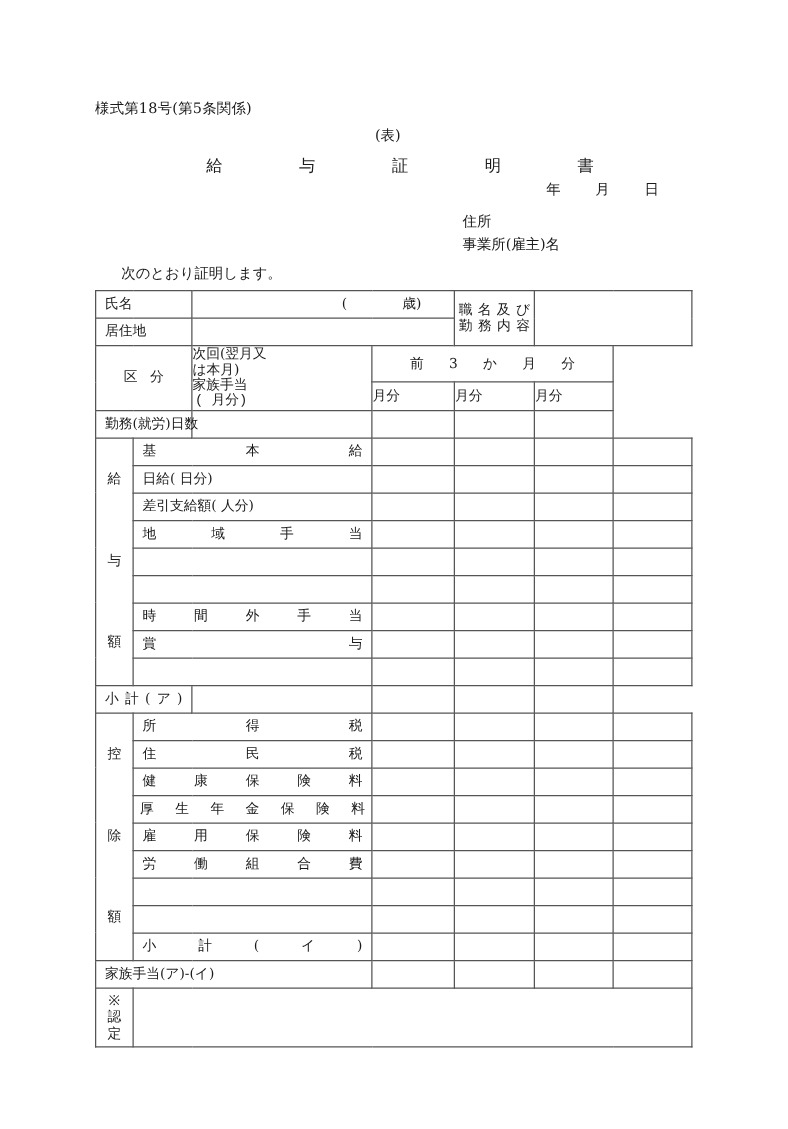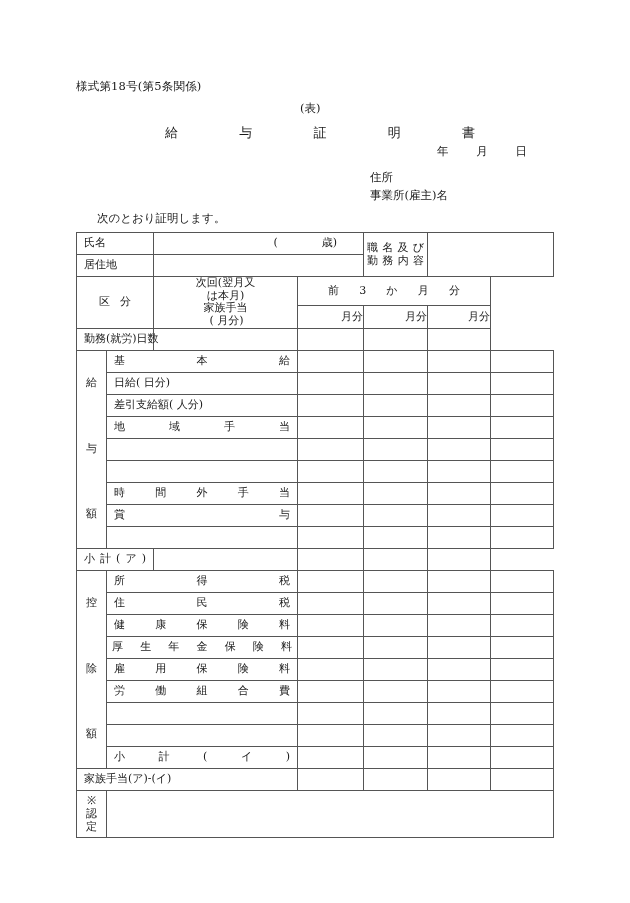"次回(翌月又" .next-cell div { text-align: center -> none }
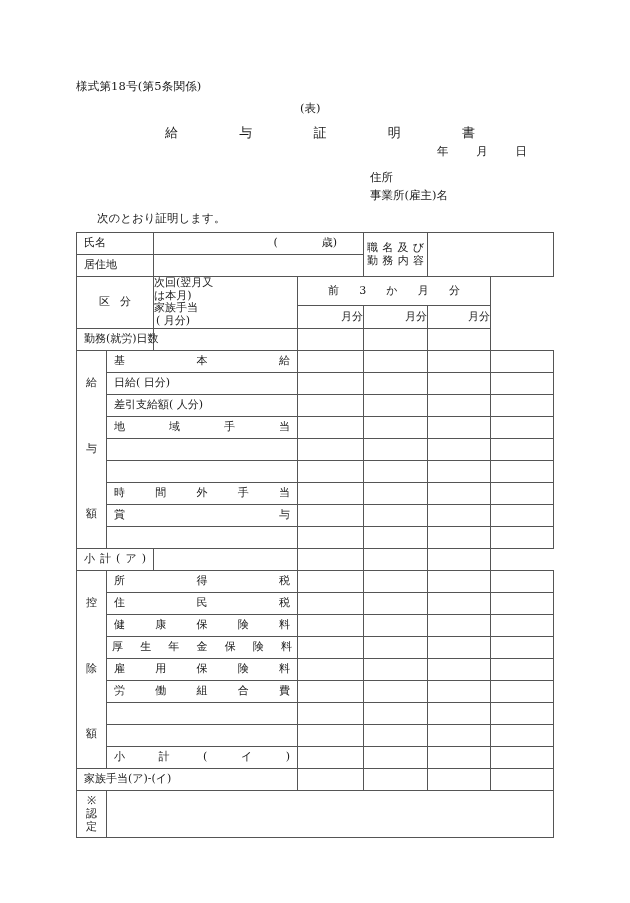"( 月分)" .next-cell .indent { font-family: none -> Liberation Mono, monospace }
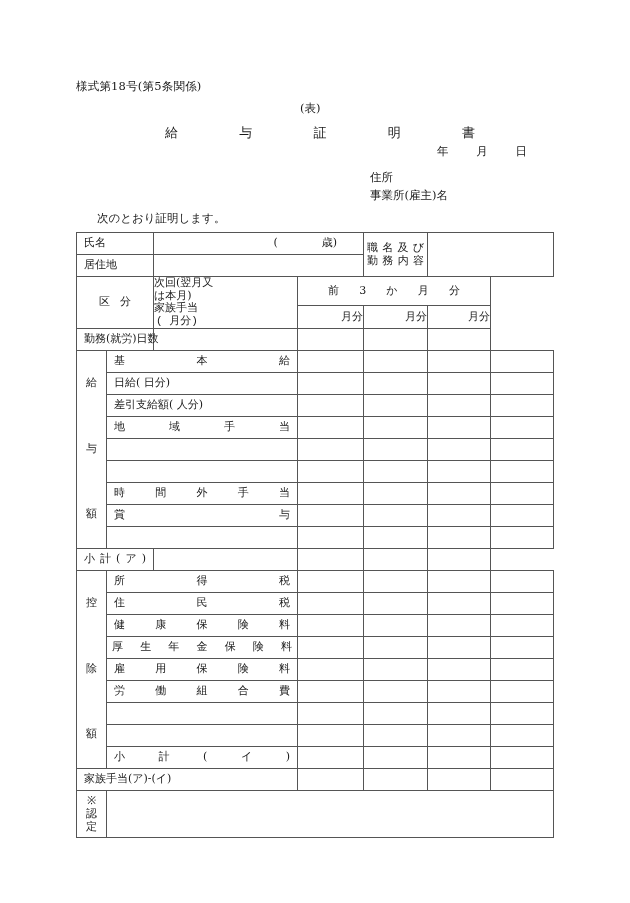"月分" .monthlab { text-align: right -> left }
